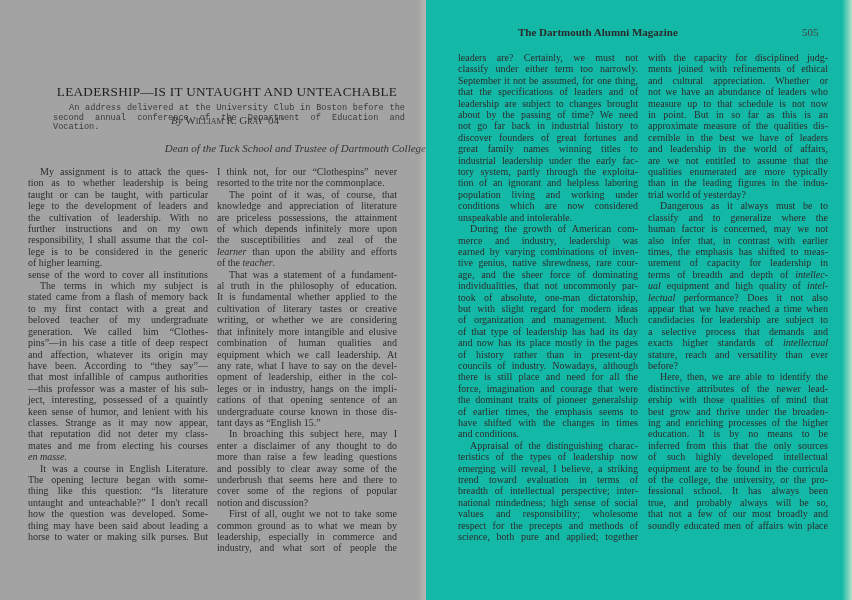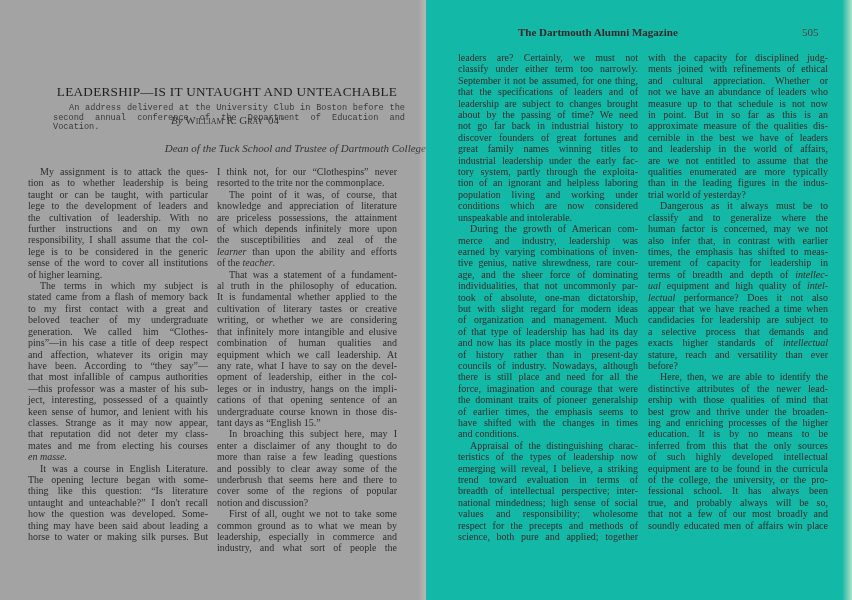"sense of the word to" span.line { order: before "of higher learning." -> after "of higher learning." }
